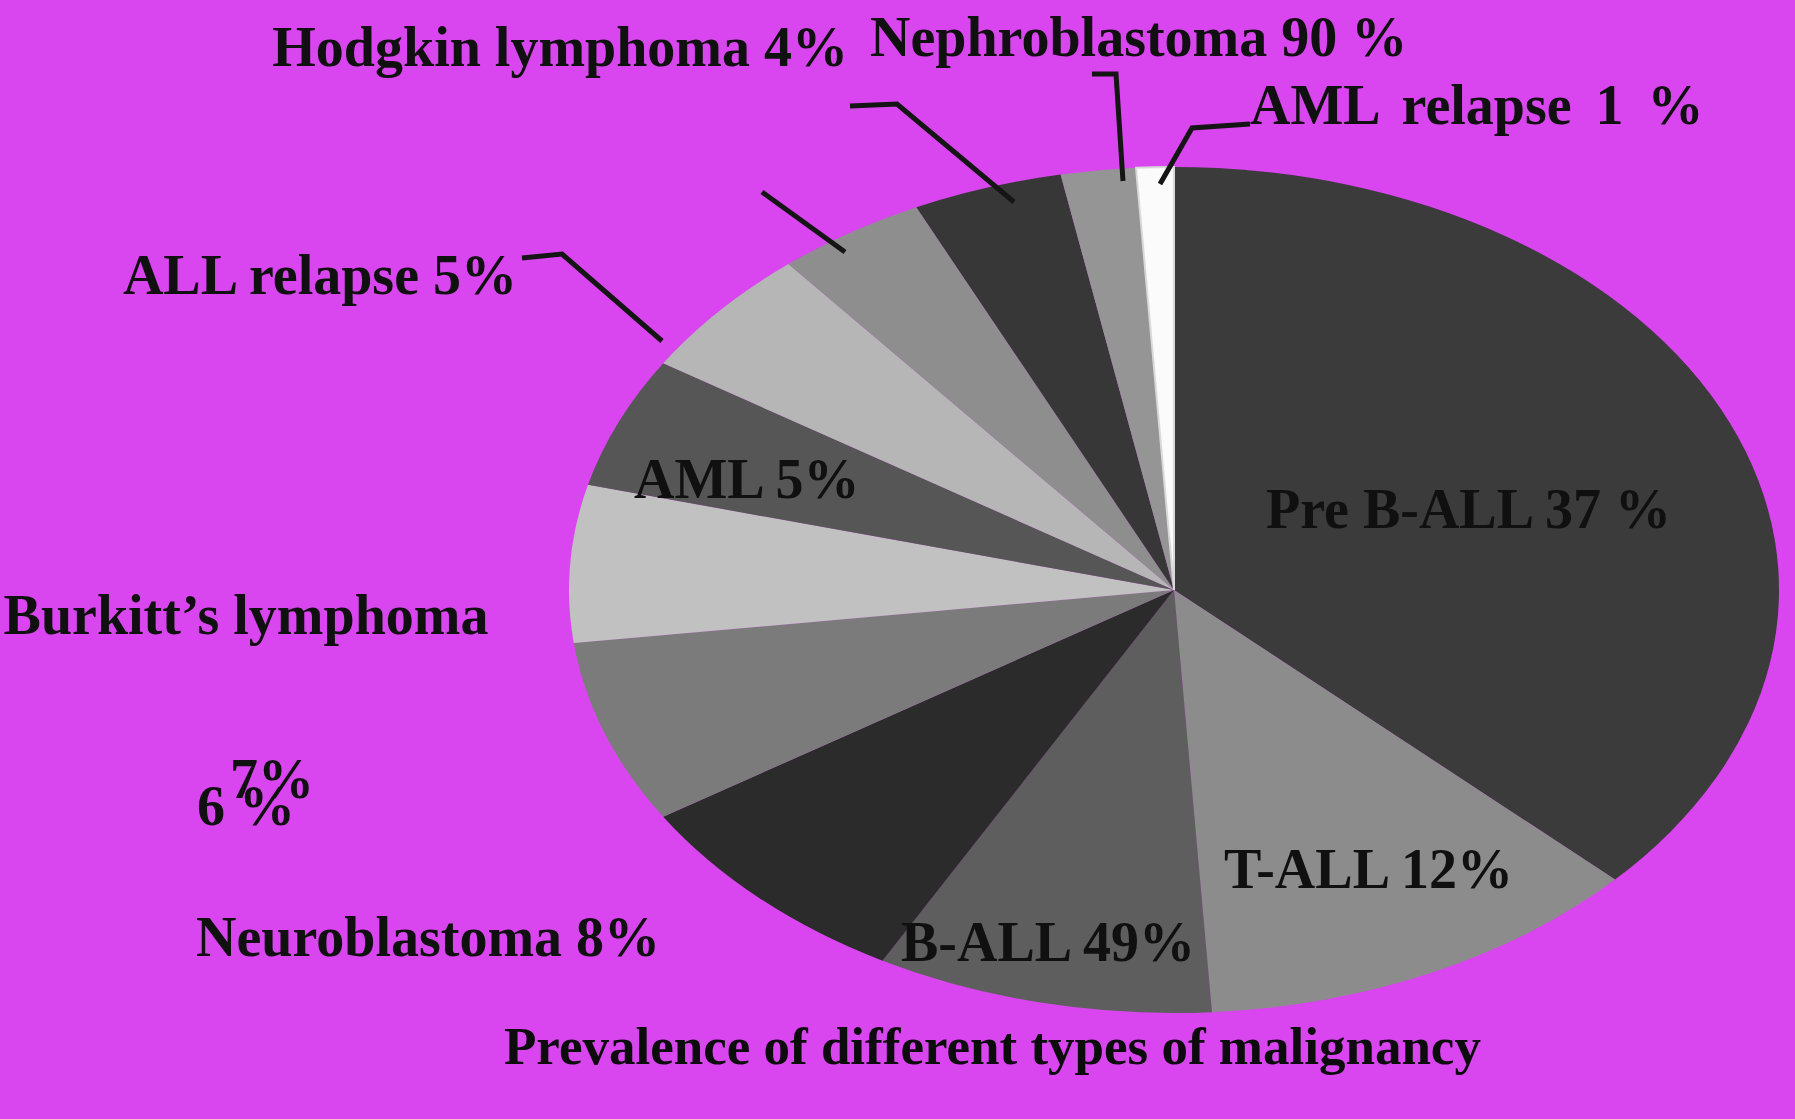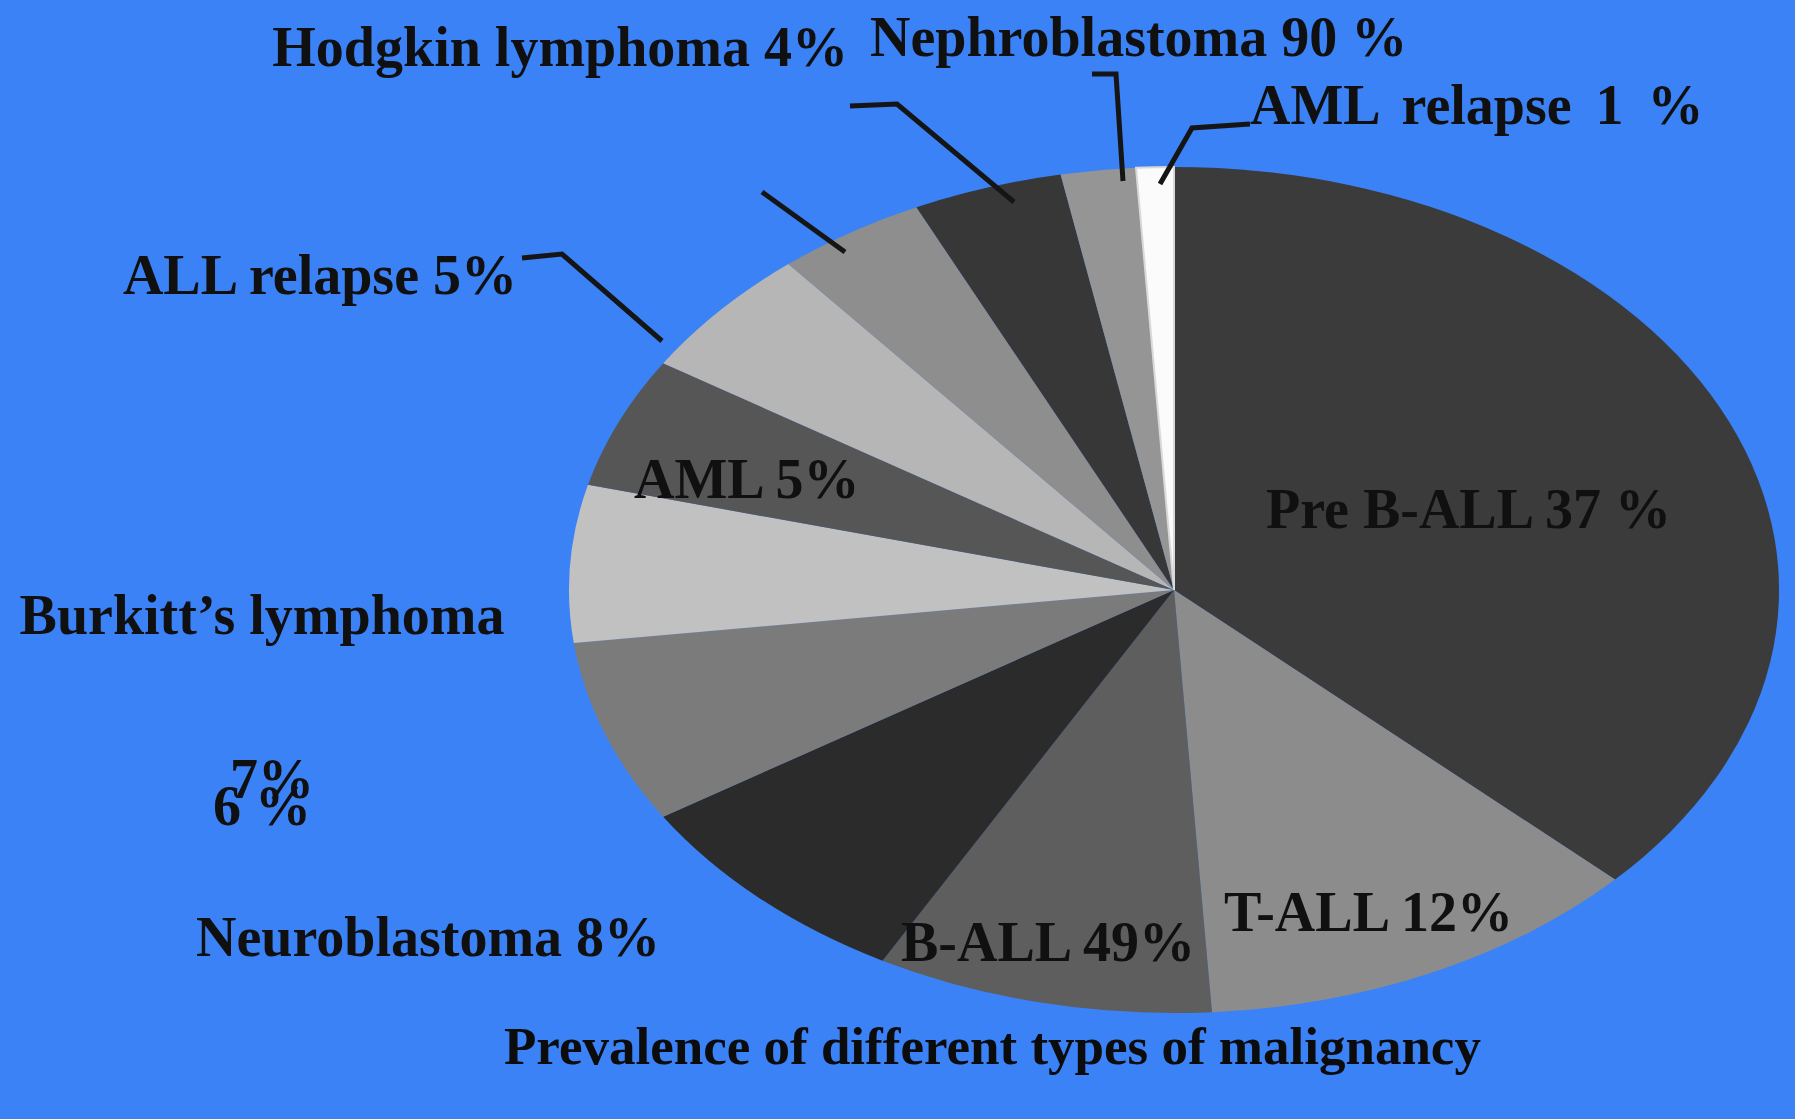"Hodgkin lymphoma 4%" #figure { background: #3b82f6 -> #d946ef }
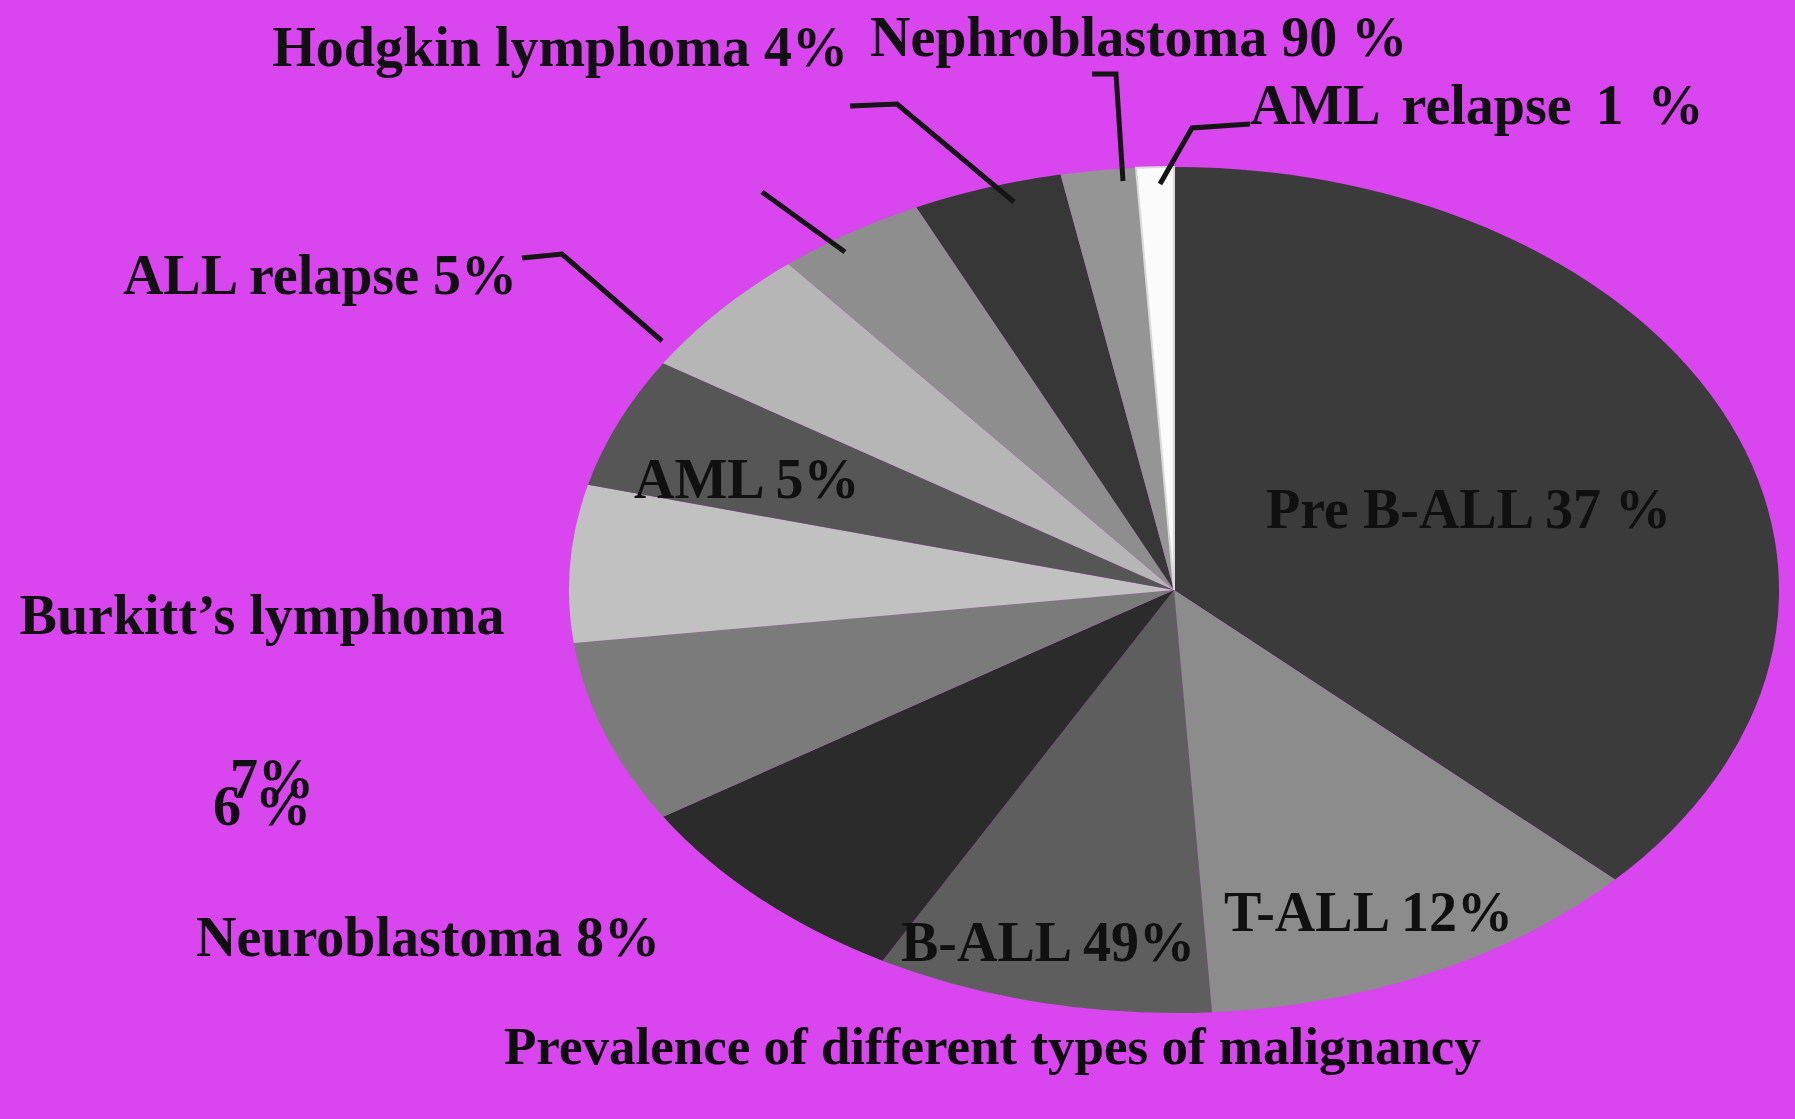"Burkitt’s lymphoma" #lbl-burkitt { padding-left: 16px -> none }
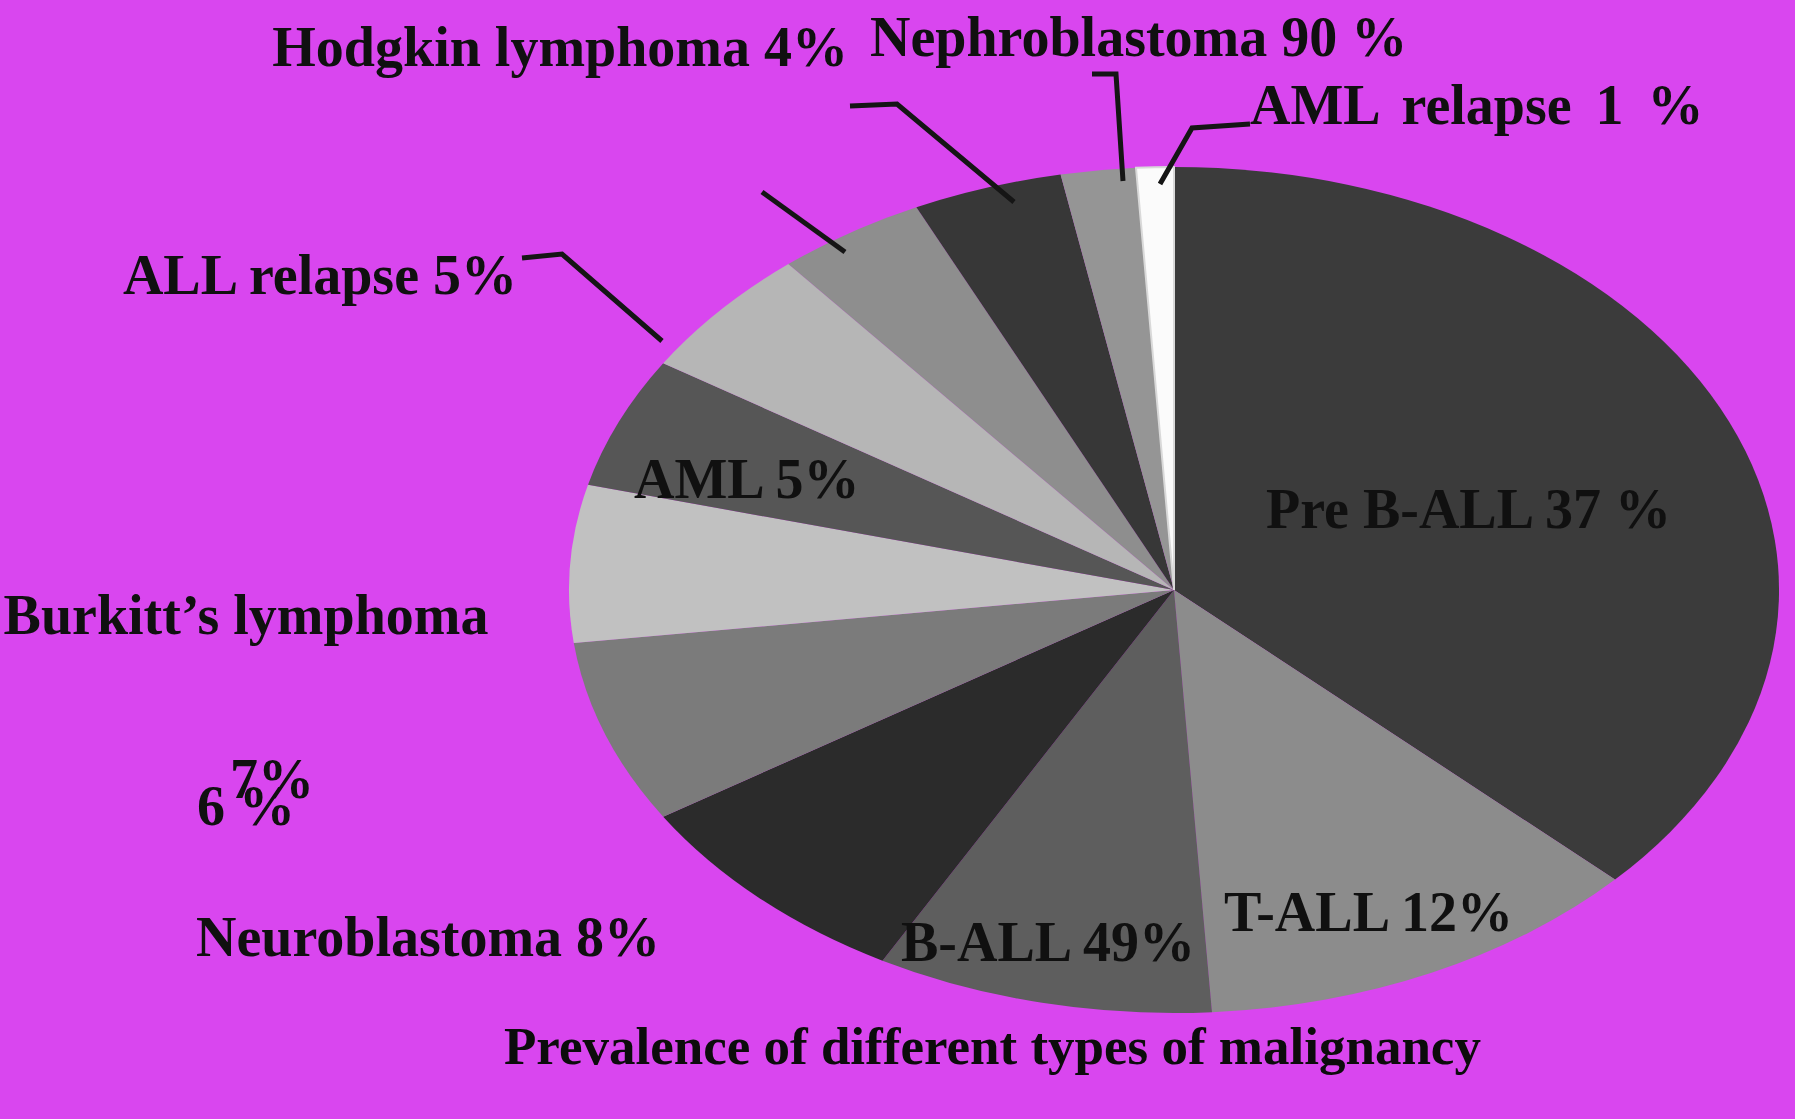"T-ALL 12%" #lbl-t-all { top: 881px -> 838px }
